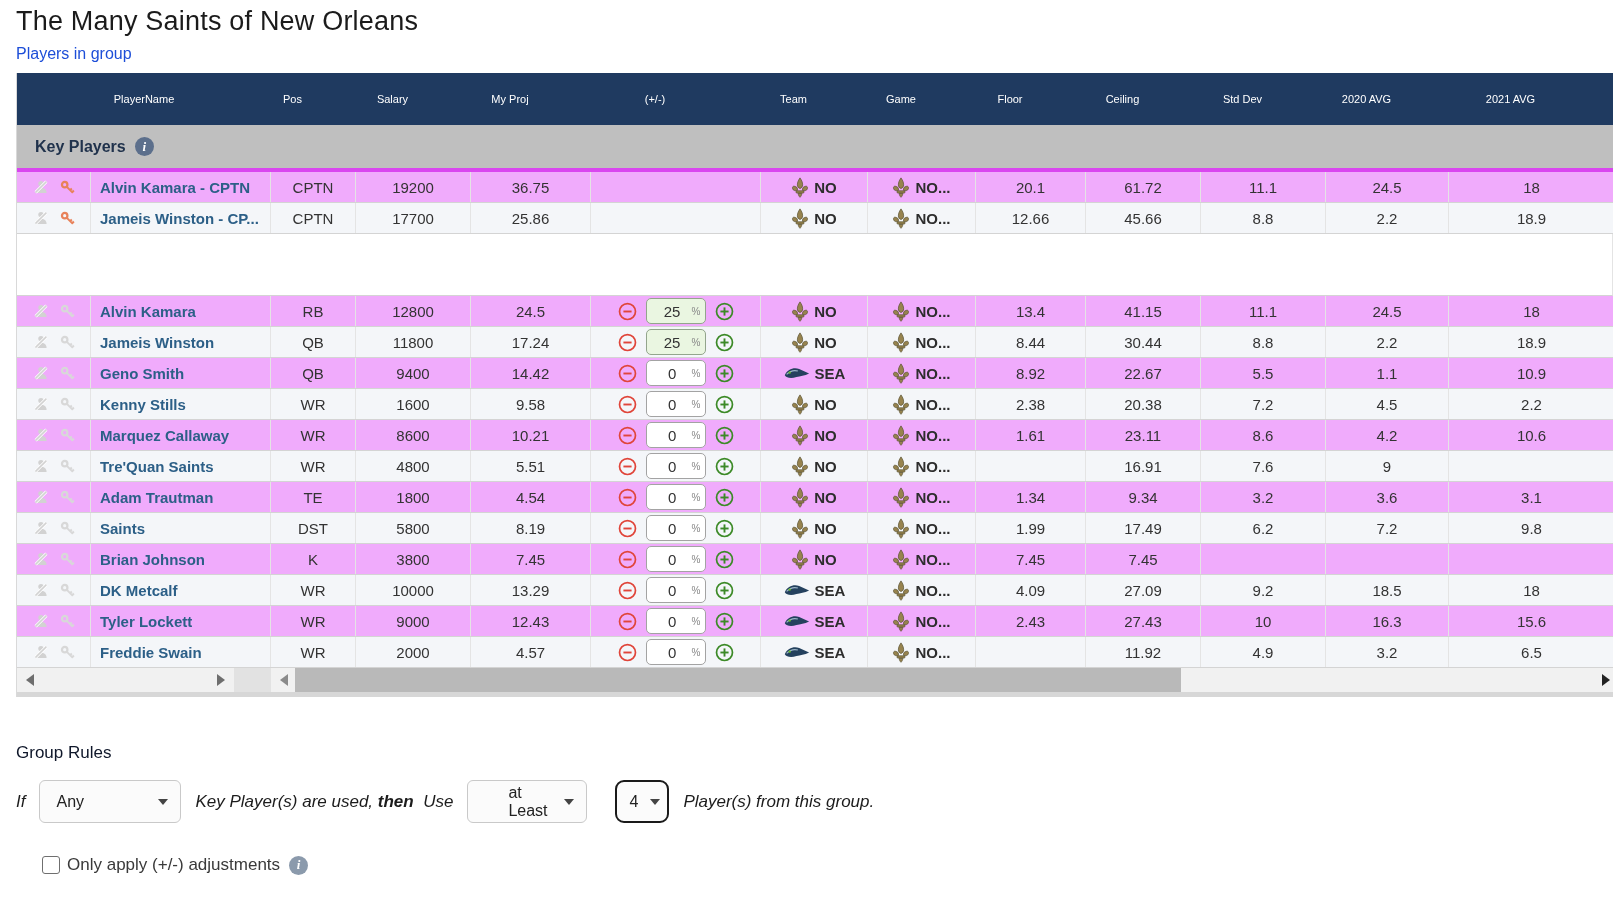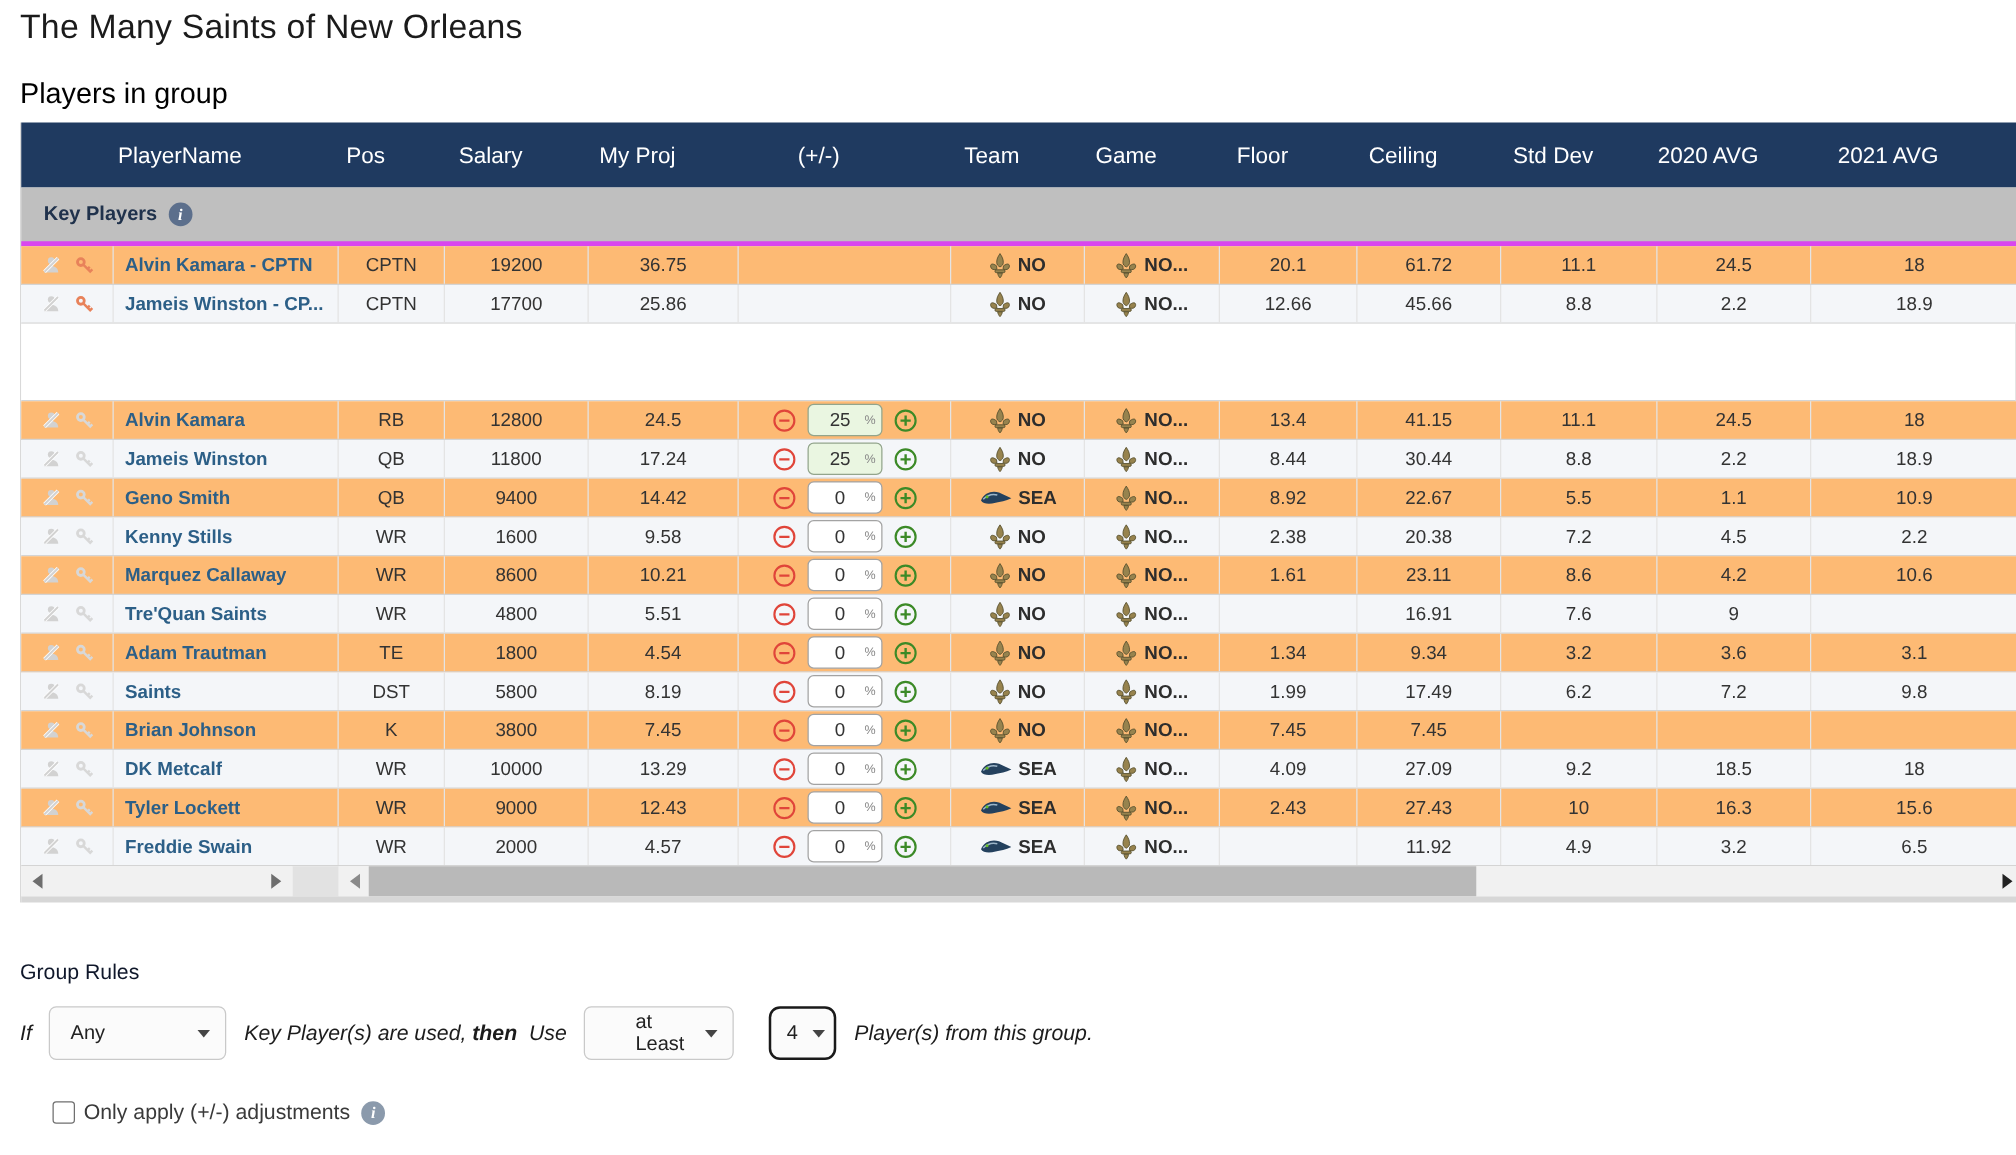"Players in group" .section-label { color: #000000 -> #1d4ed8; font-size: 23px -> 16px; margin-top: 24px -> 8px }
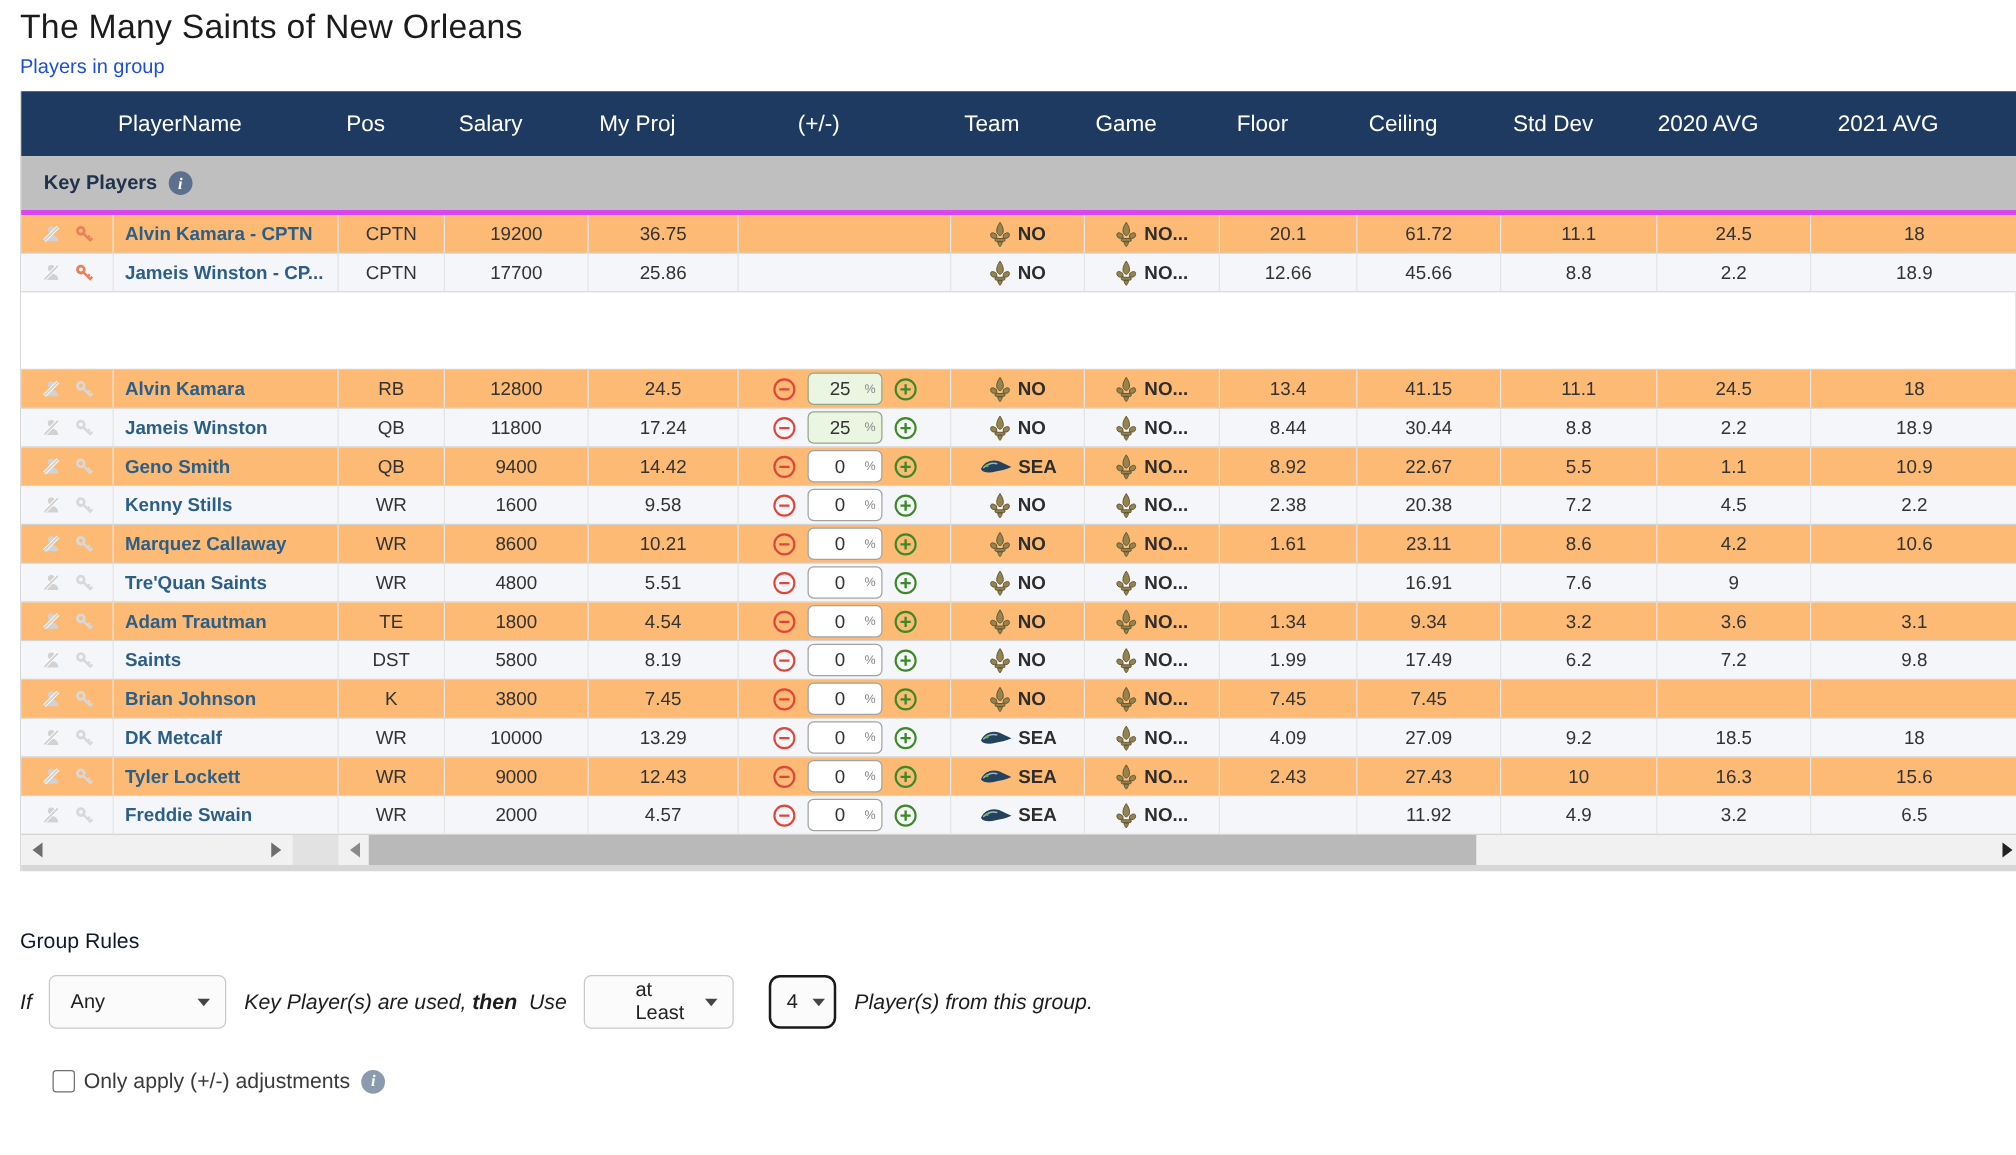"PlayerName" .thead { font-size: 18px -> 11px }
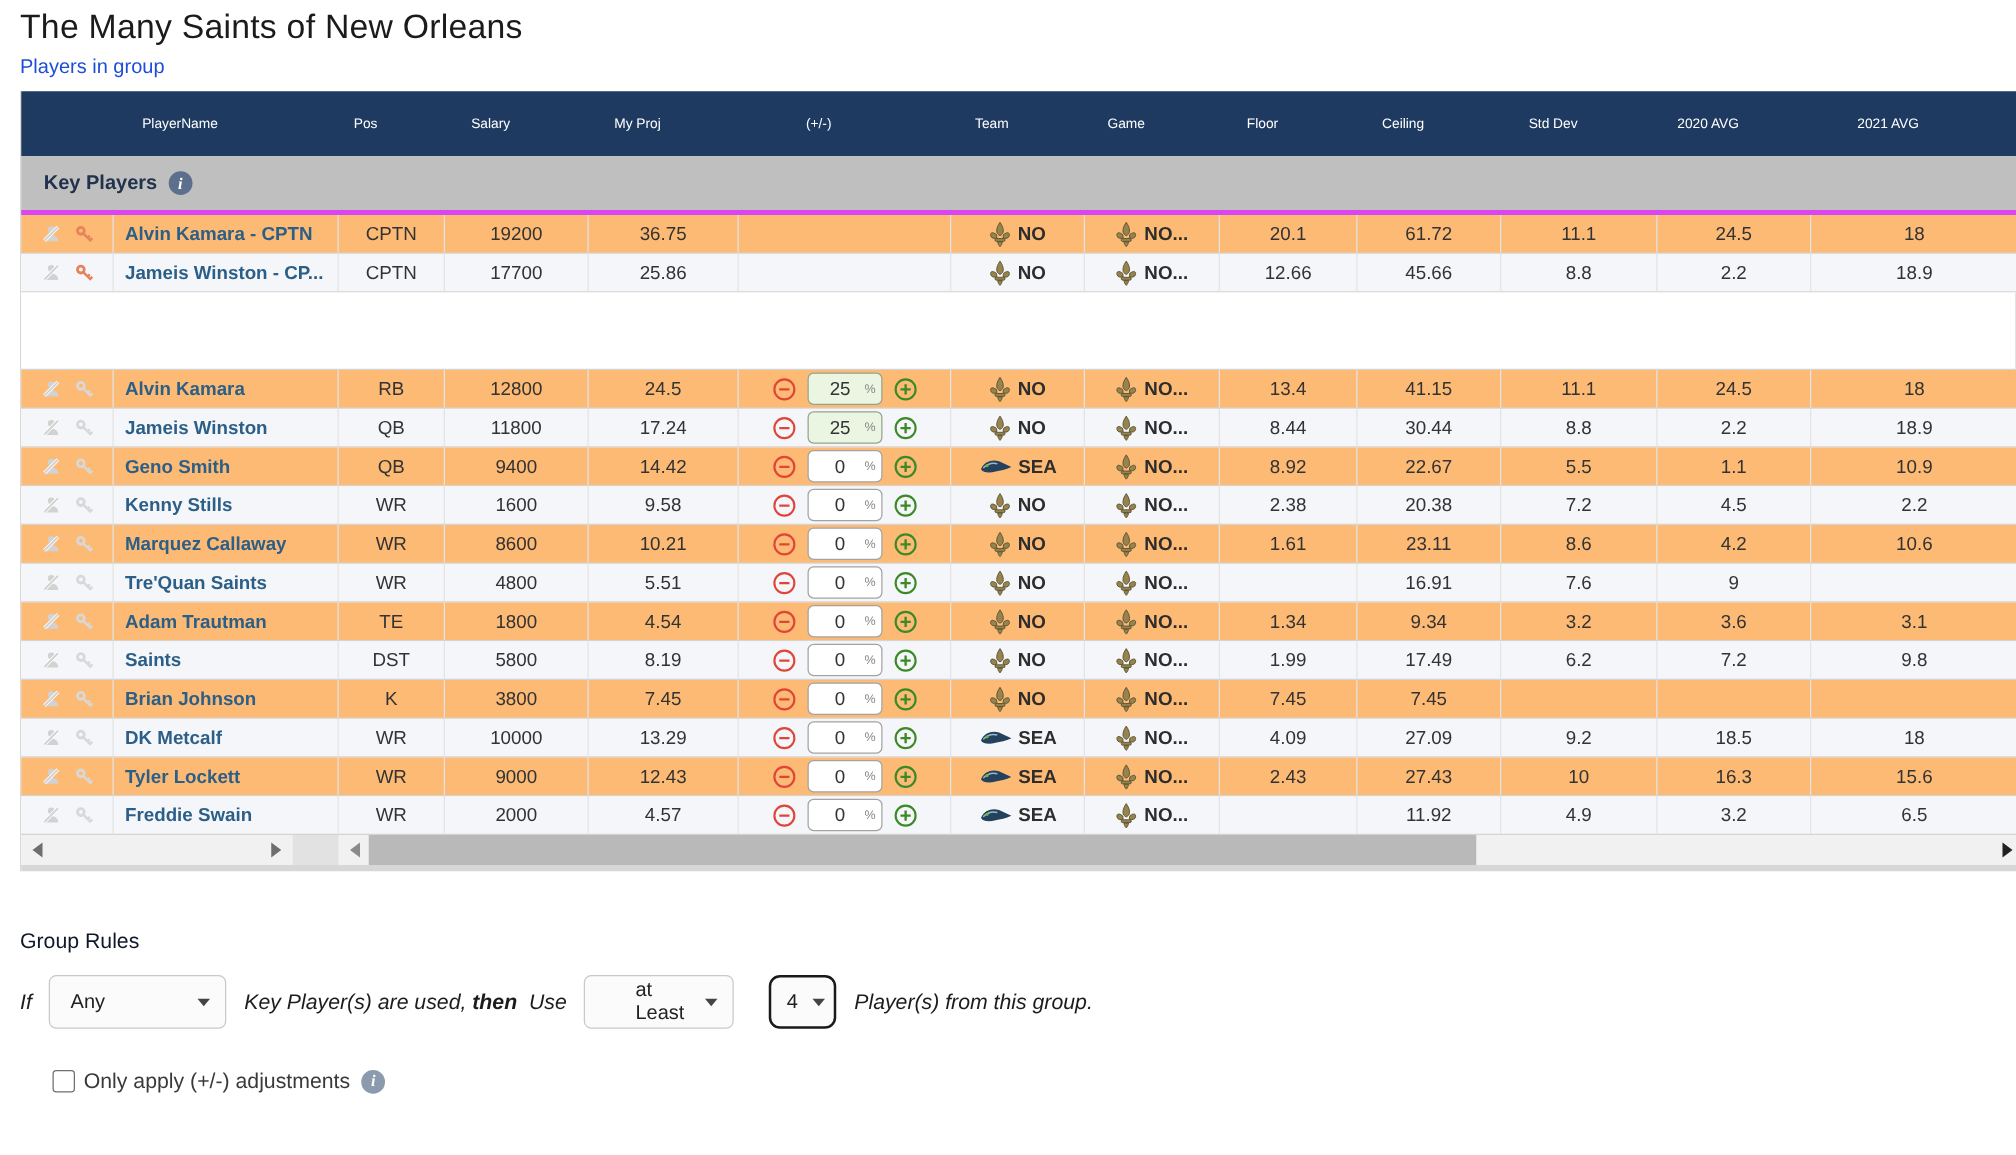"Alvin Kamara - CPTN" .row { background: #fdba74 -> #f0abfc }
